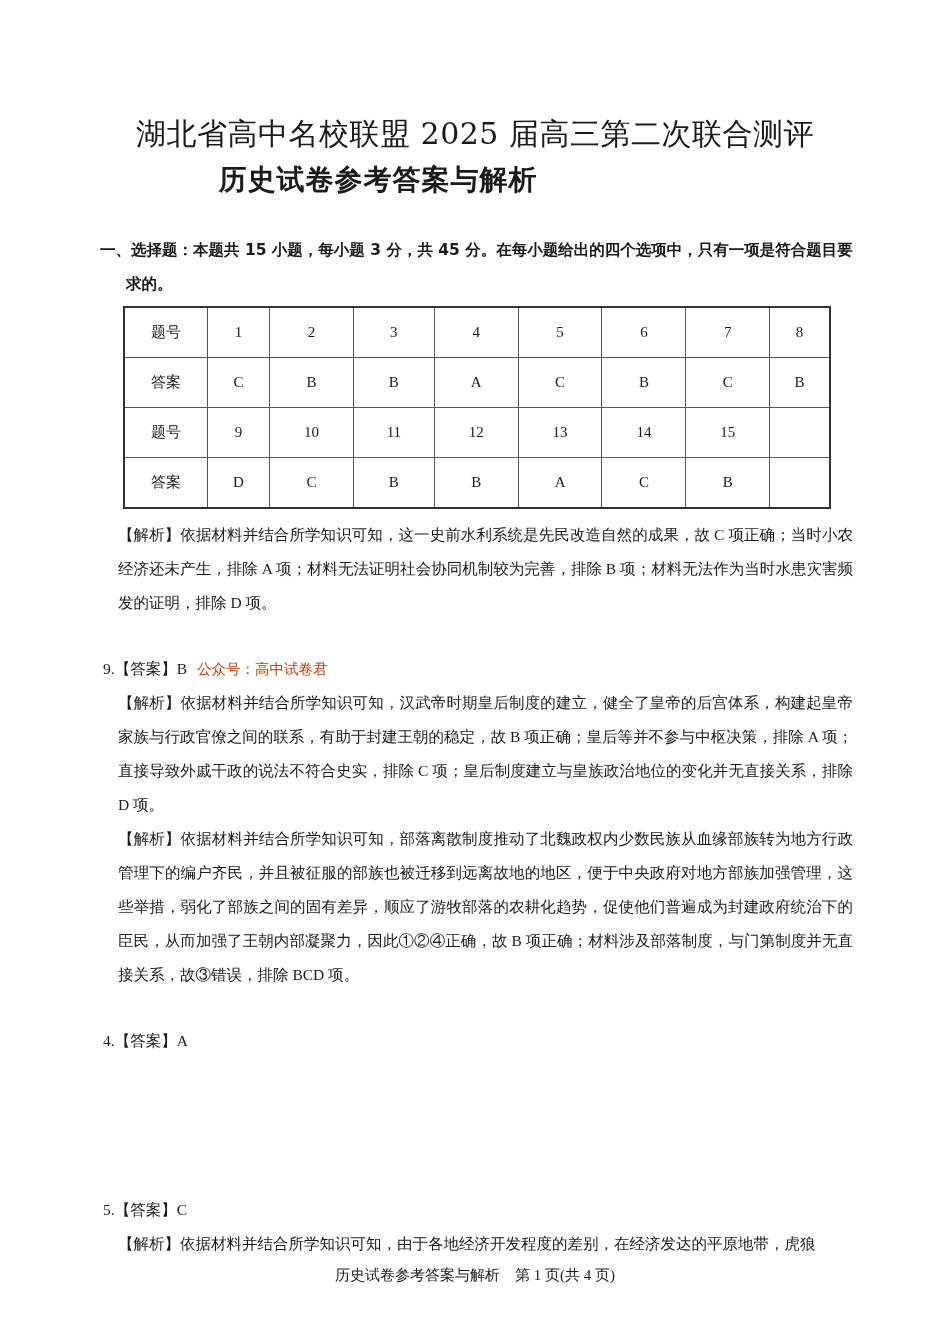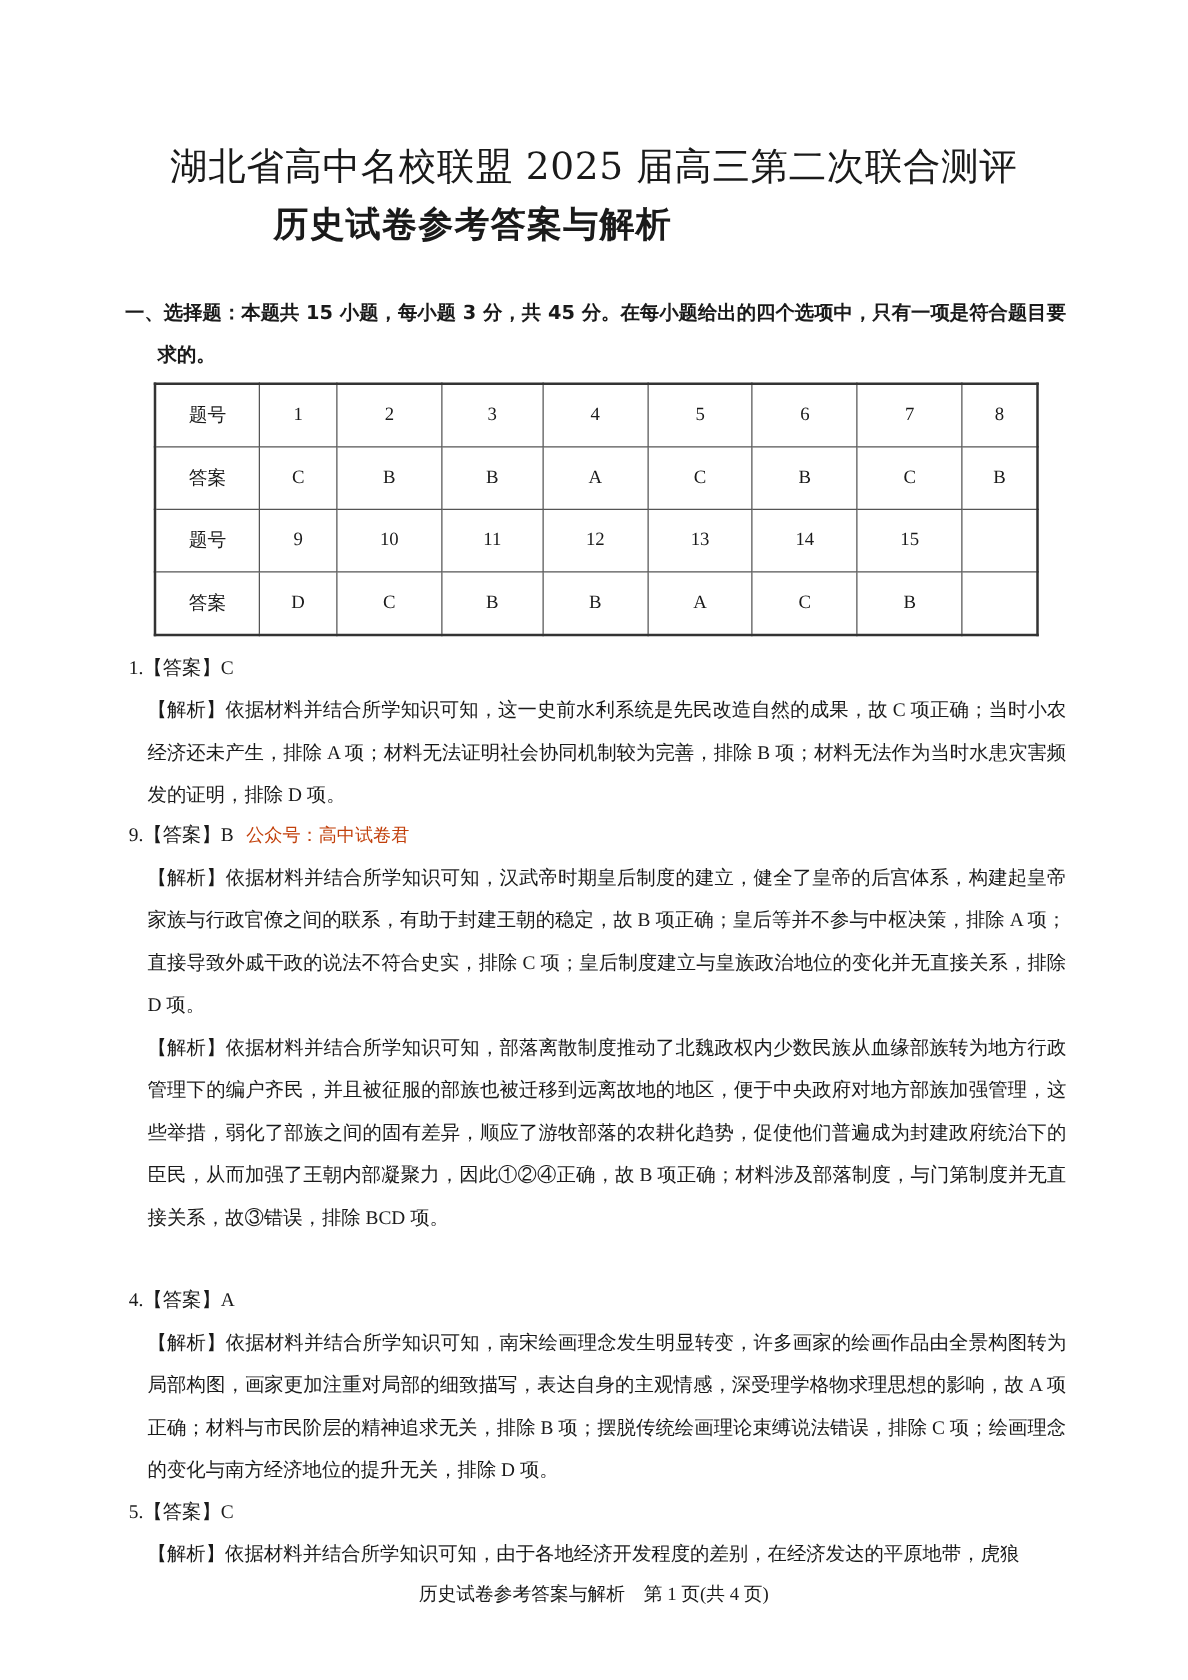"1.【答案】C" span.ans { html: <span>1.【答案】C</span> -> none }
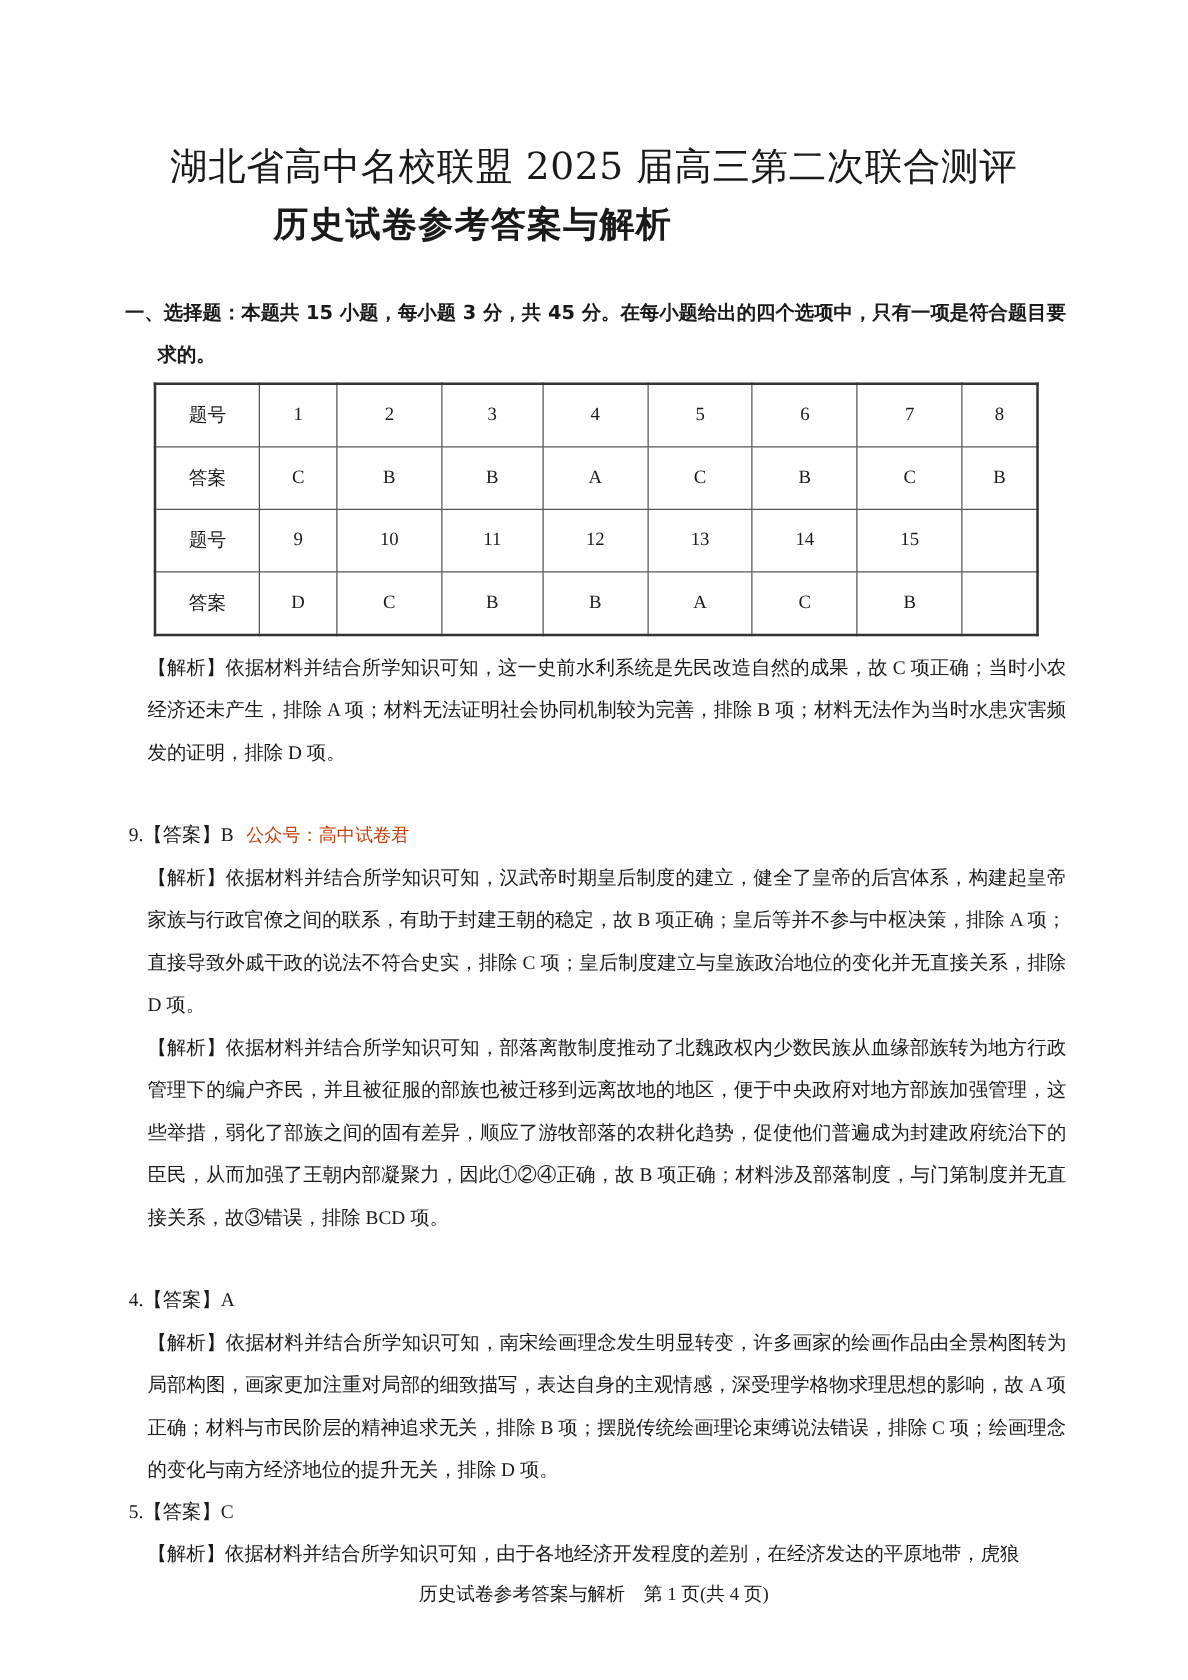"【解析】依据材料并结合所学知识可知，南宋绘画理念发生明显转变，许多画家的绘画作品" span.exp { html: <span>【解析】依据材料并结合所学知识可知，南宋绘画理念发生明显转变，许多画家的绘画作品由全景构图转为局部构图，画家更加注重对局部的细致描写，表达自身的主观情感，深受理学格物求理思想的影响，故 A 项正确；材料与市民阶层的精神追求无关，排除 B 项；摆脱传统绘画理论束缚说法错误，排除 C 项；绘画理念的变化与南方经济地位的提升无关，排除 D 项。</span> -> none }
